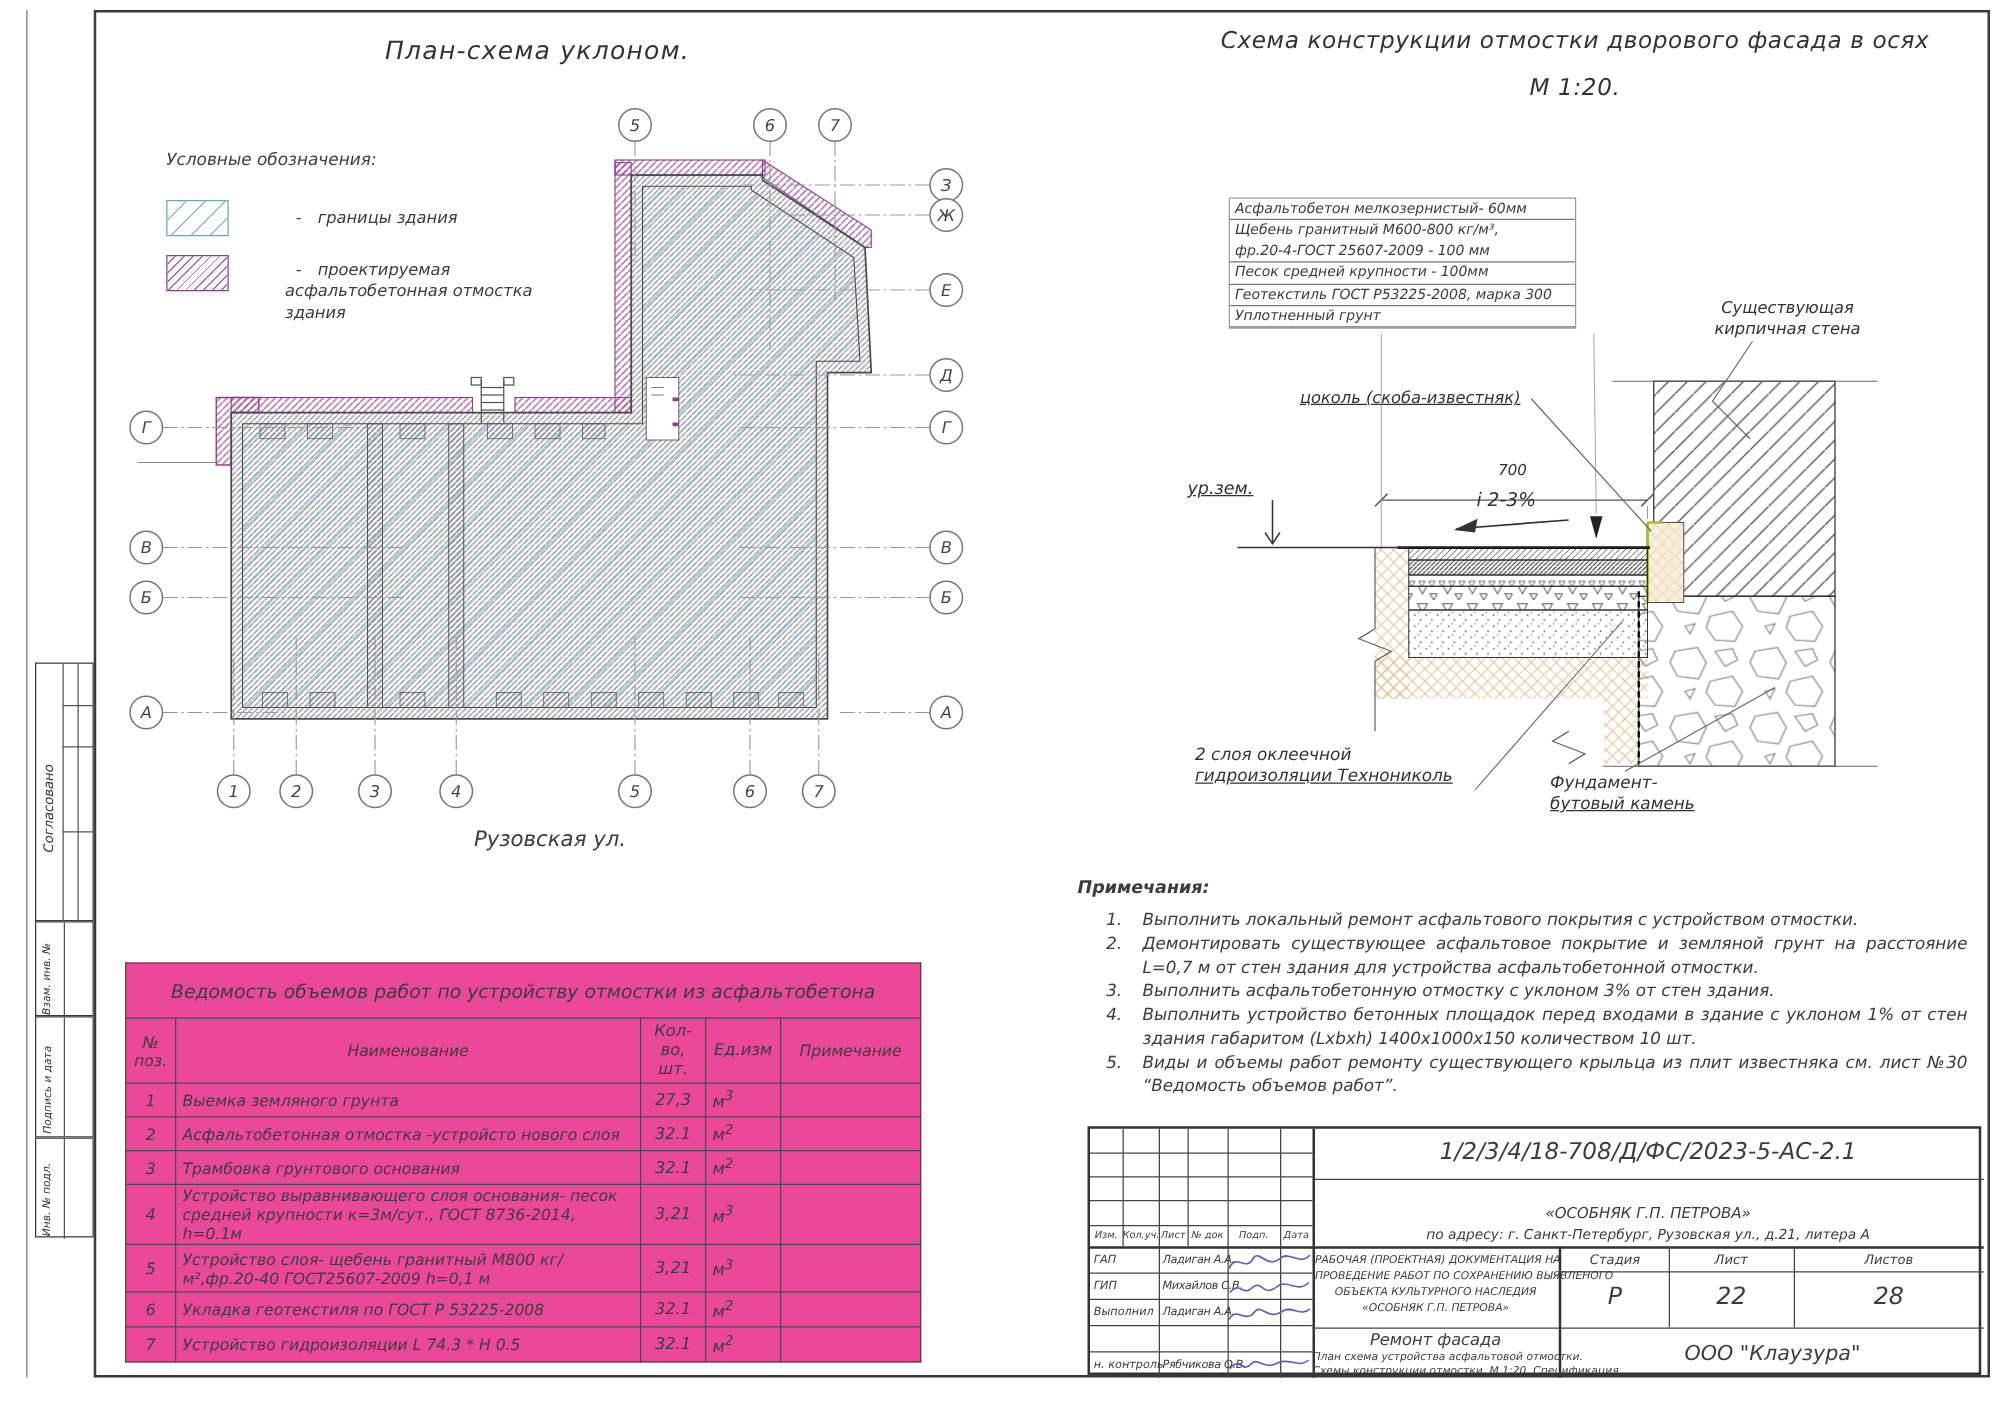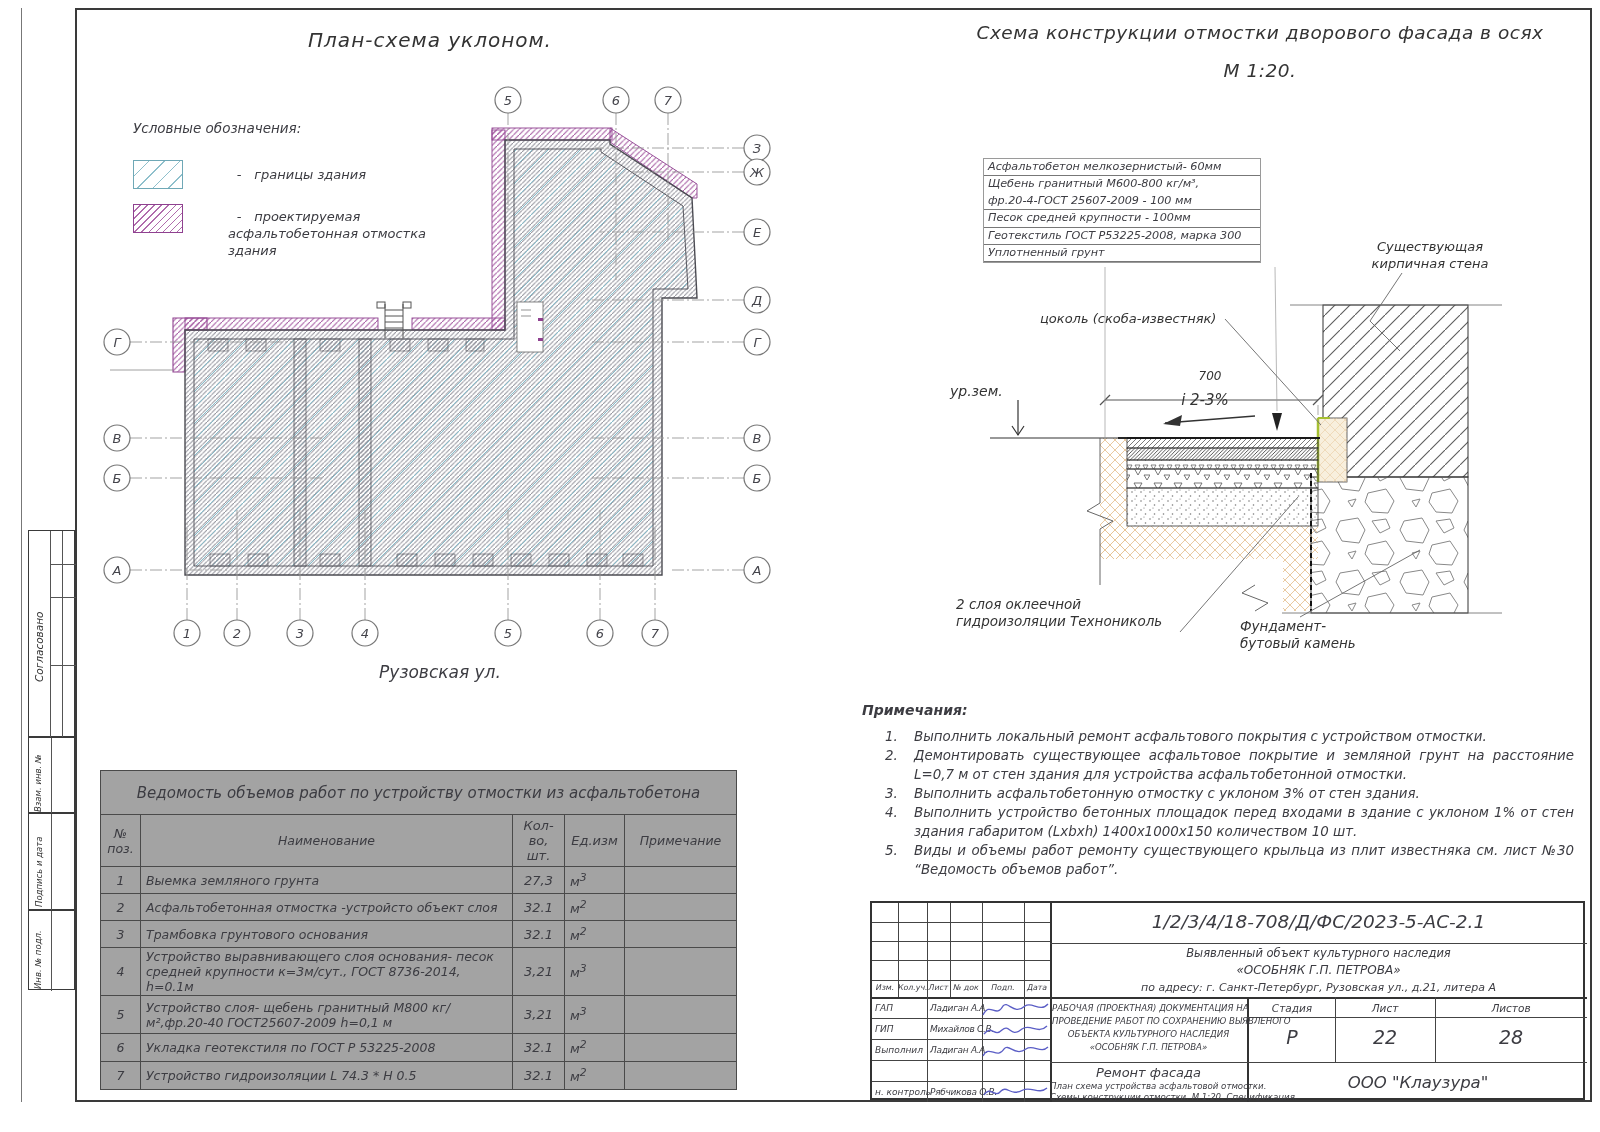"цоколь (скоба-известняк)" .u { text-decoration: none -> underline }
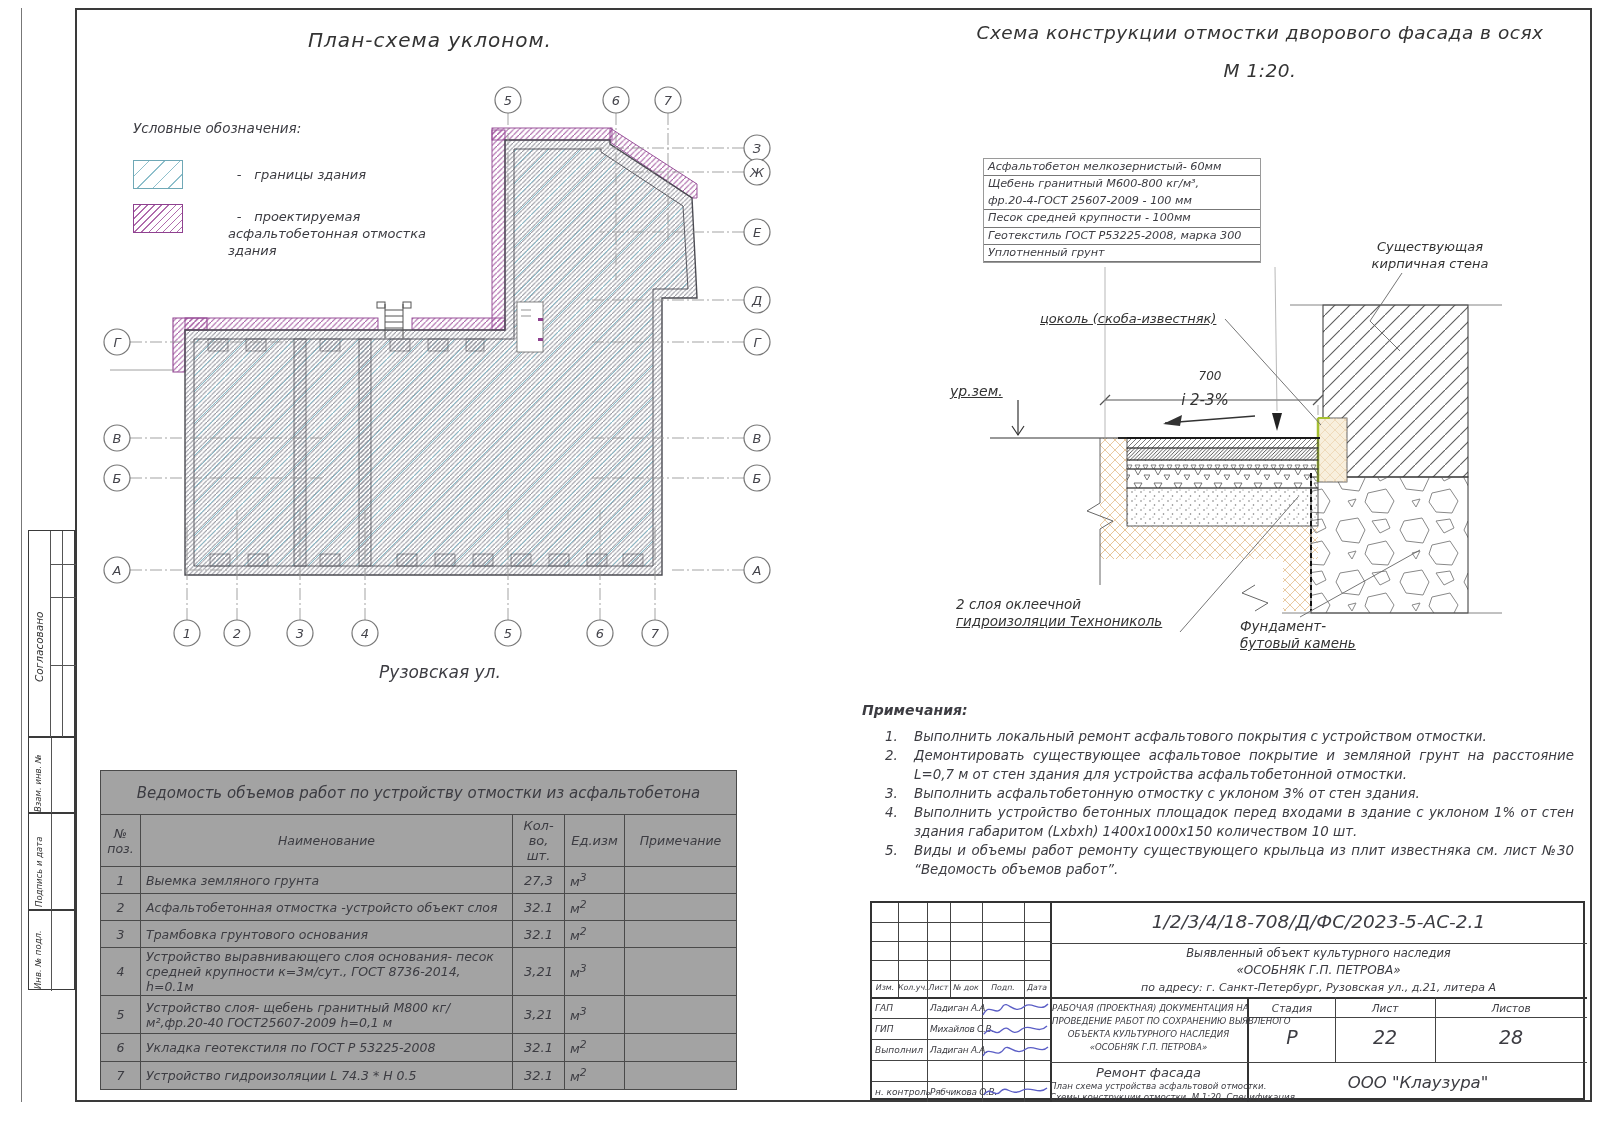"Ведомость объемов работ по устройству" #wtable { background: #a3a3a3 -> #ec4899 }
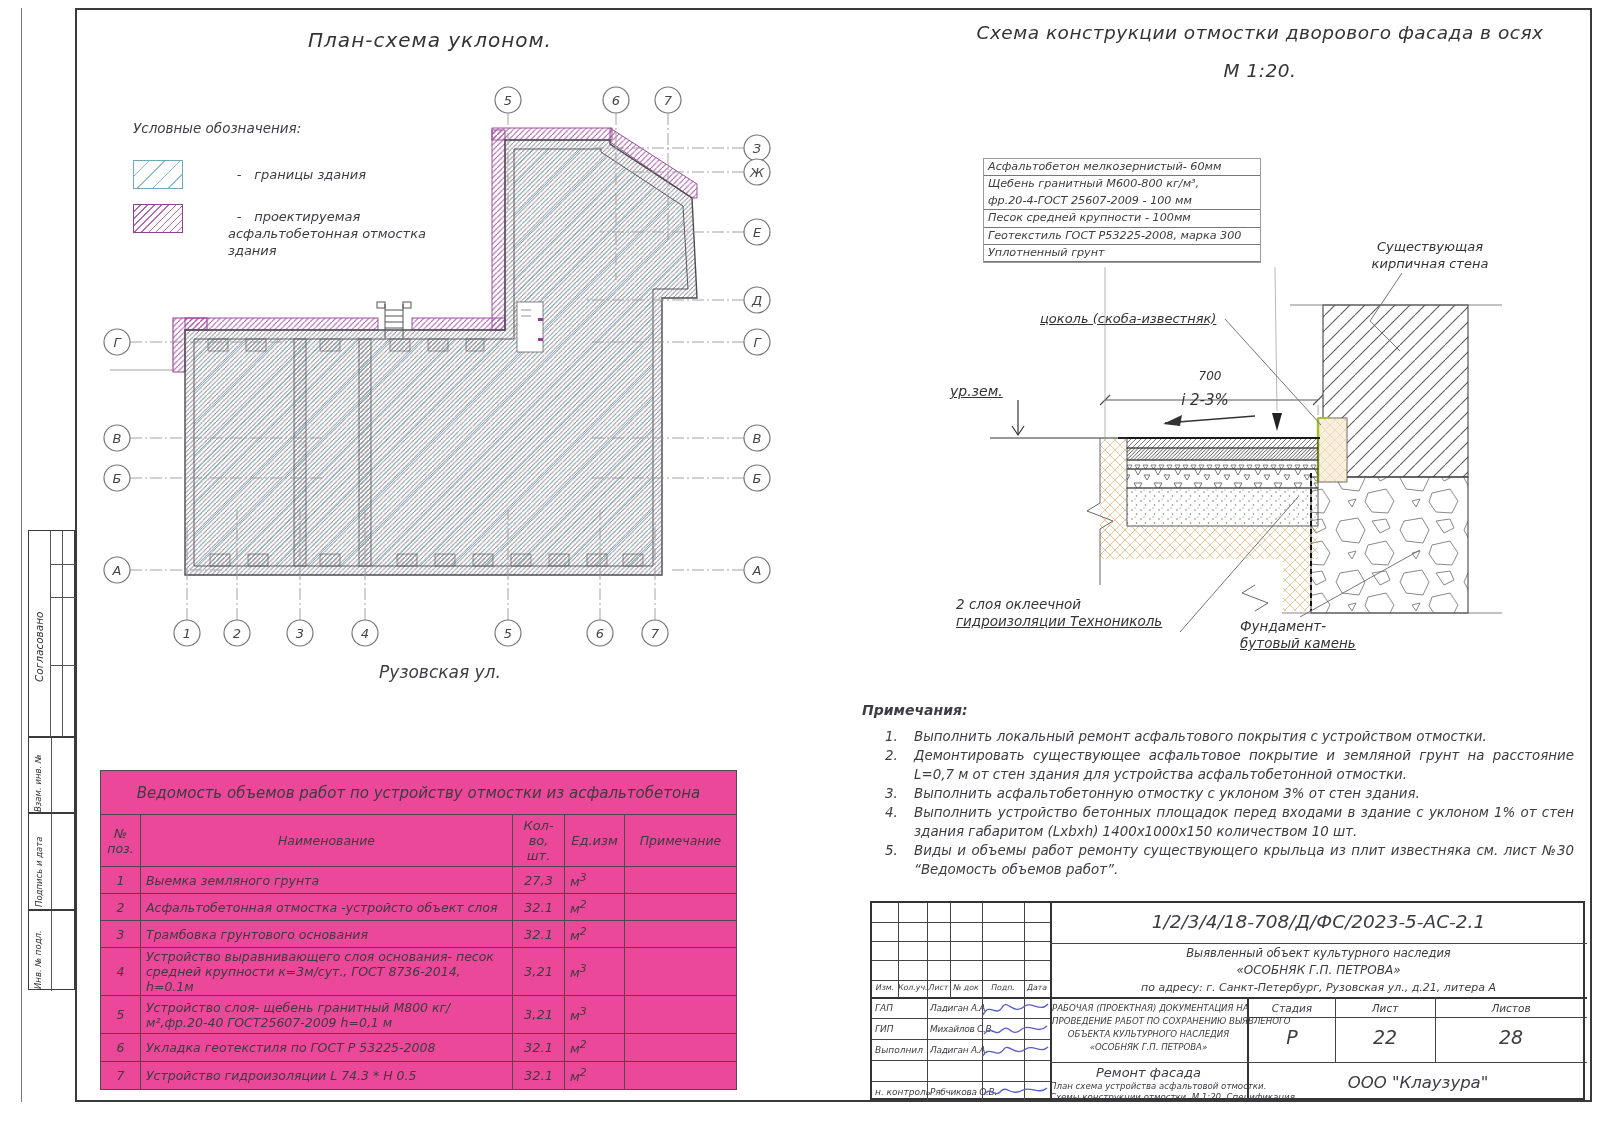"Асфальтобетонная отмостка -устройсто" td.nm { text: объект -> нового }
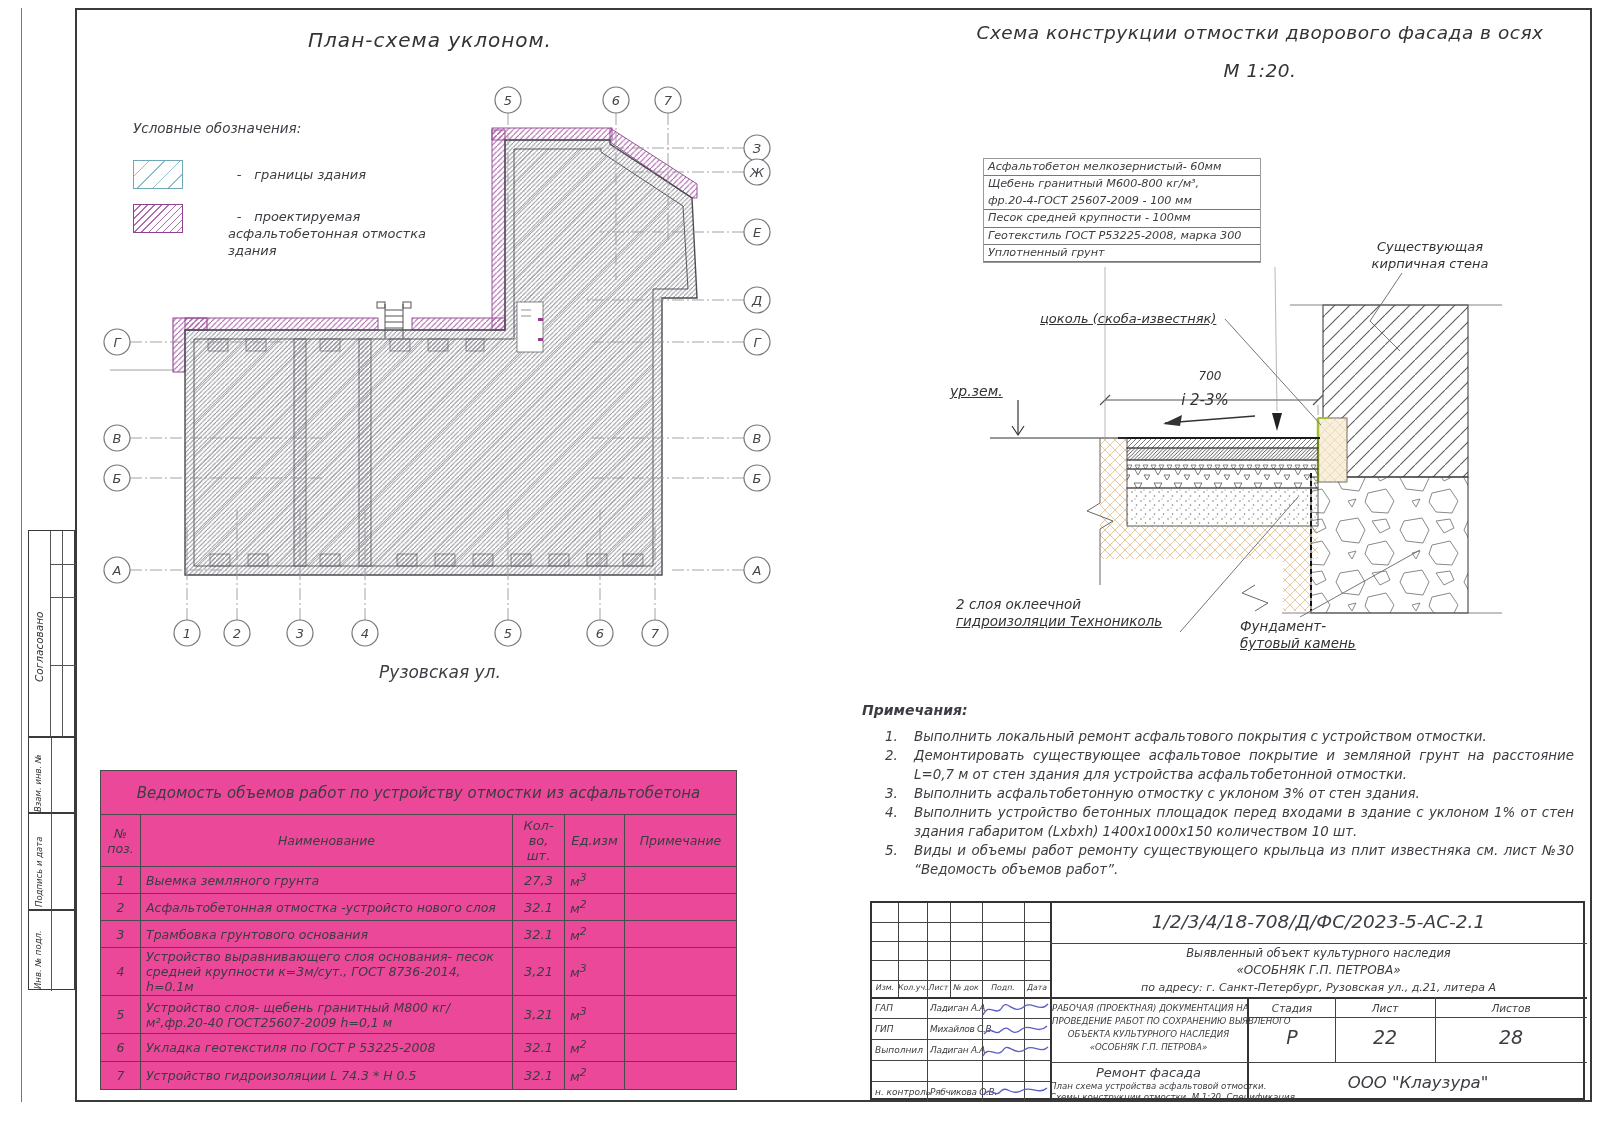"Выявленный объект культурного наследия" div.cell { html: <div>Выявленный объект культурного наследия</div> -> none }
